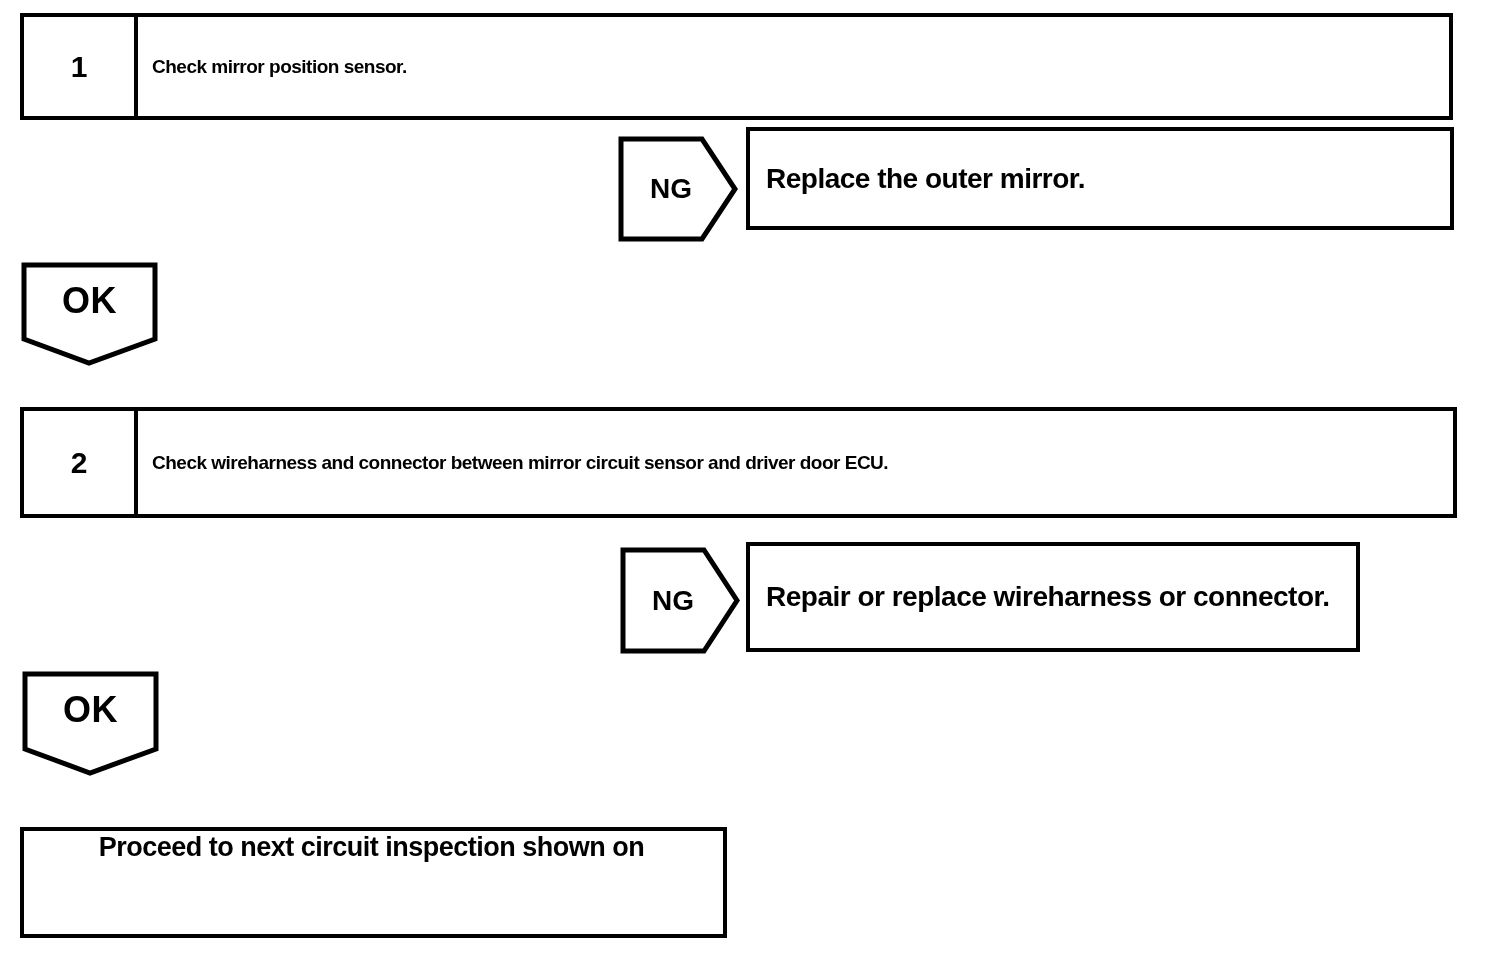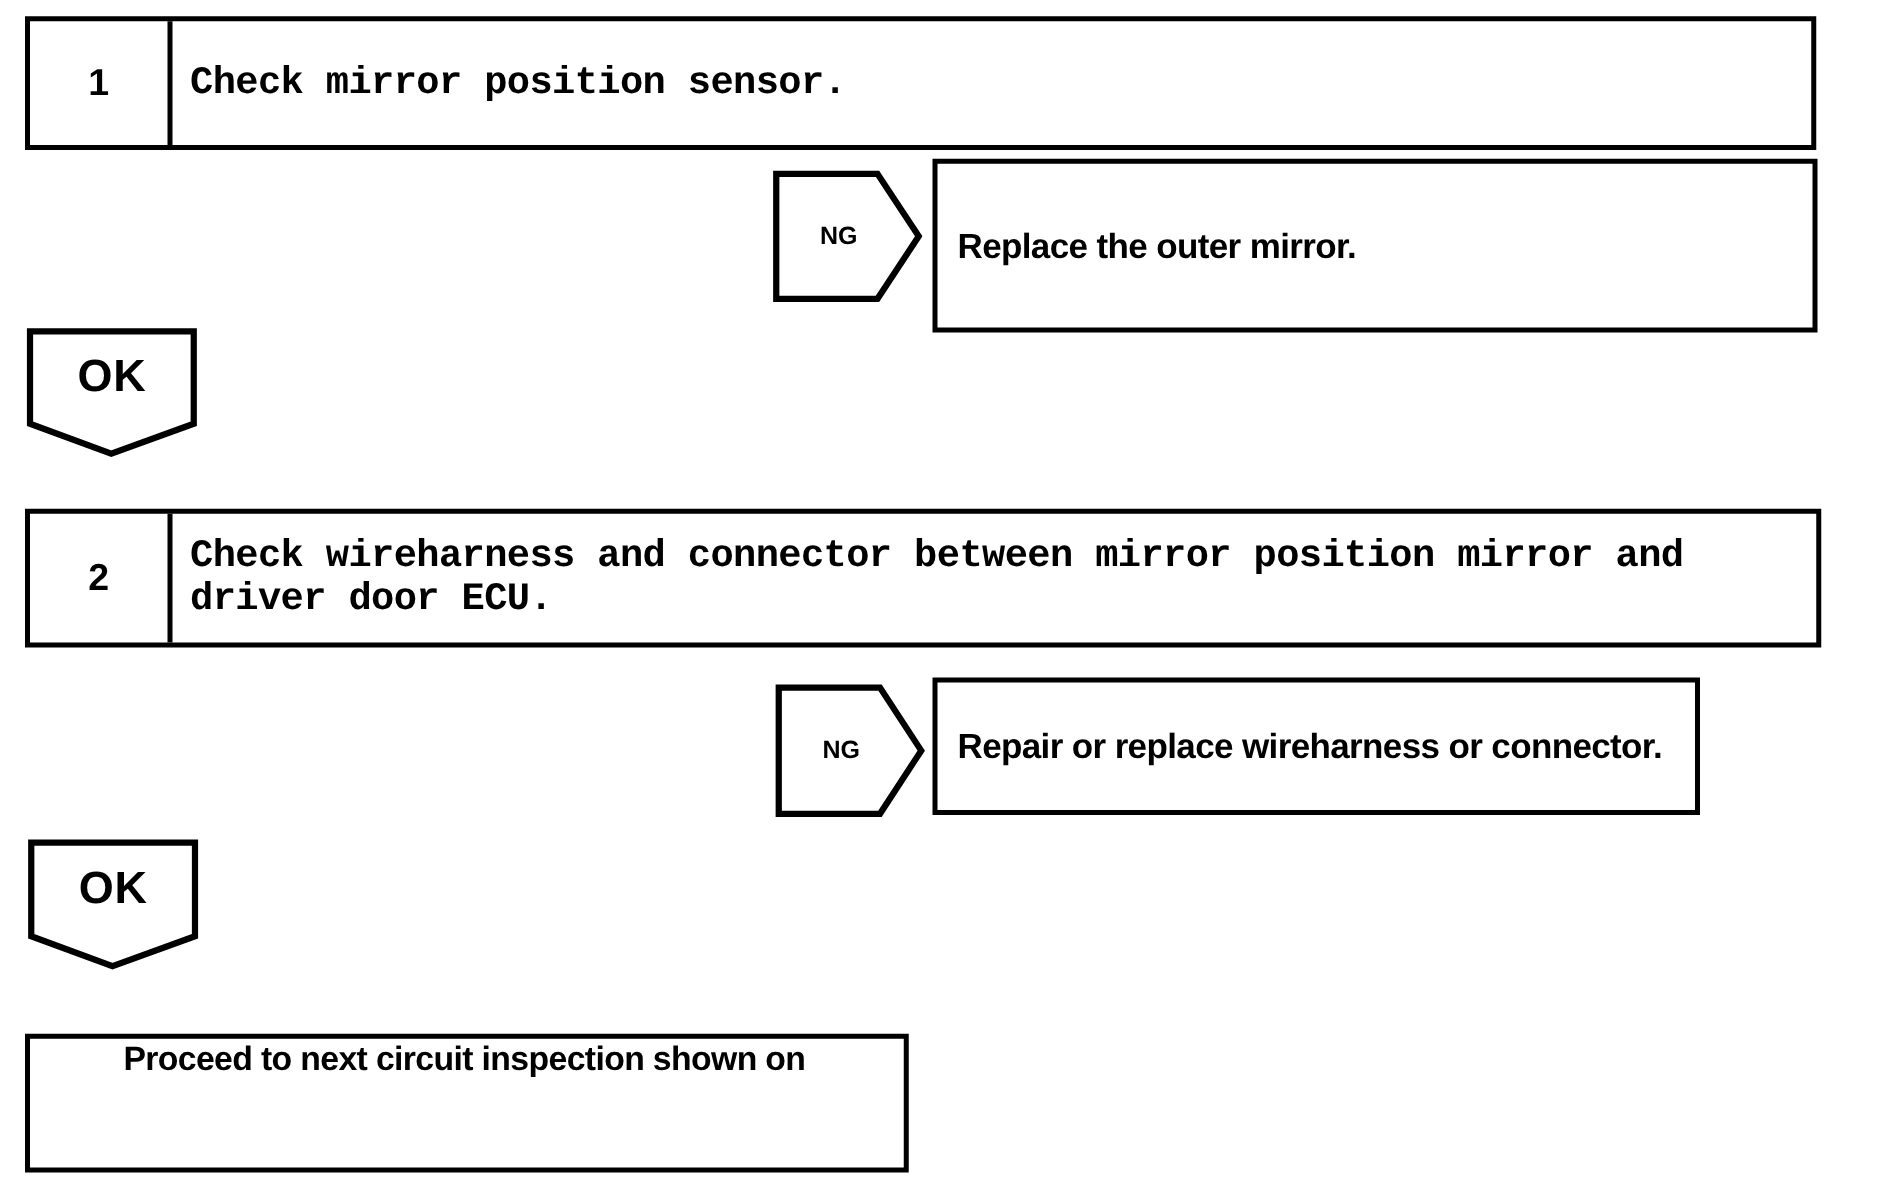"Check mirror position sensor." .step-text { font-family: Liberation Mono, monospace -> none; font-size: 31px -> 19px }
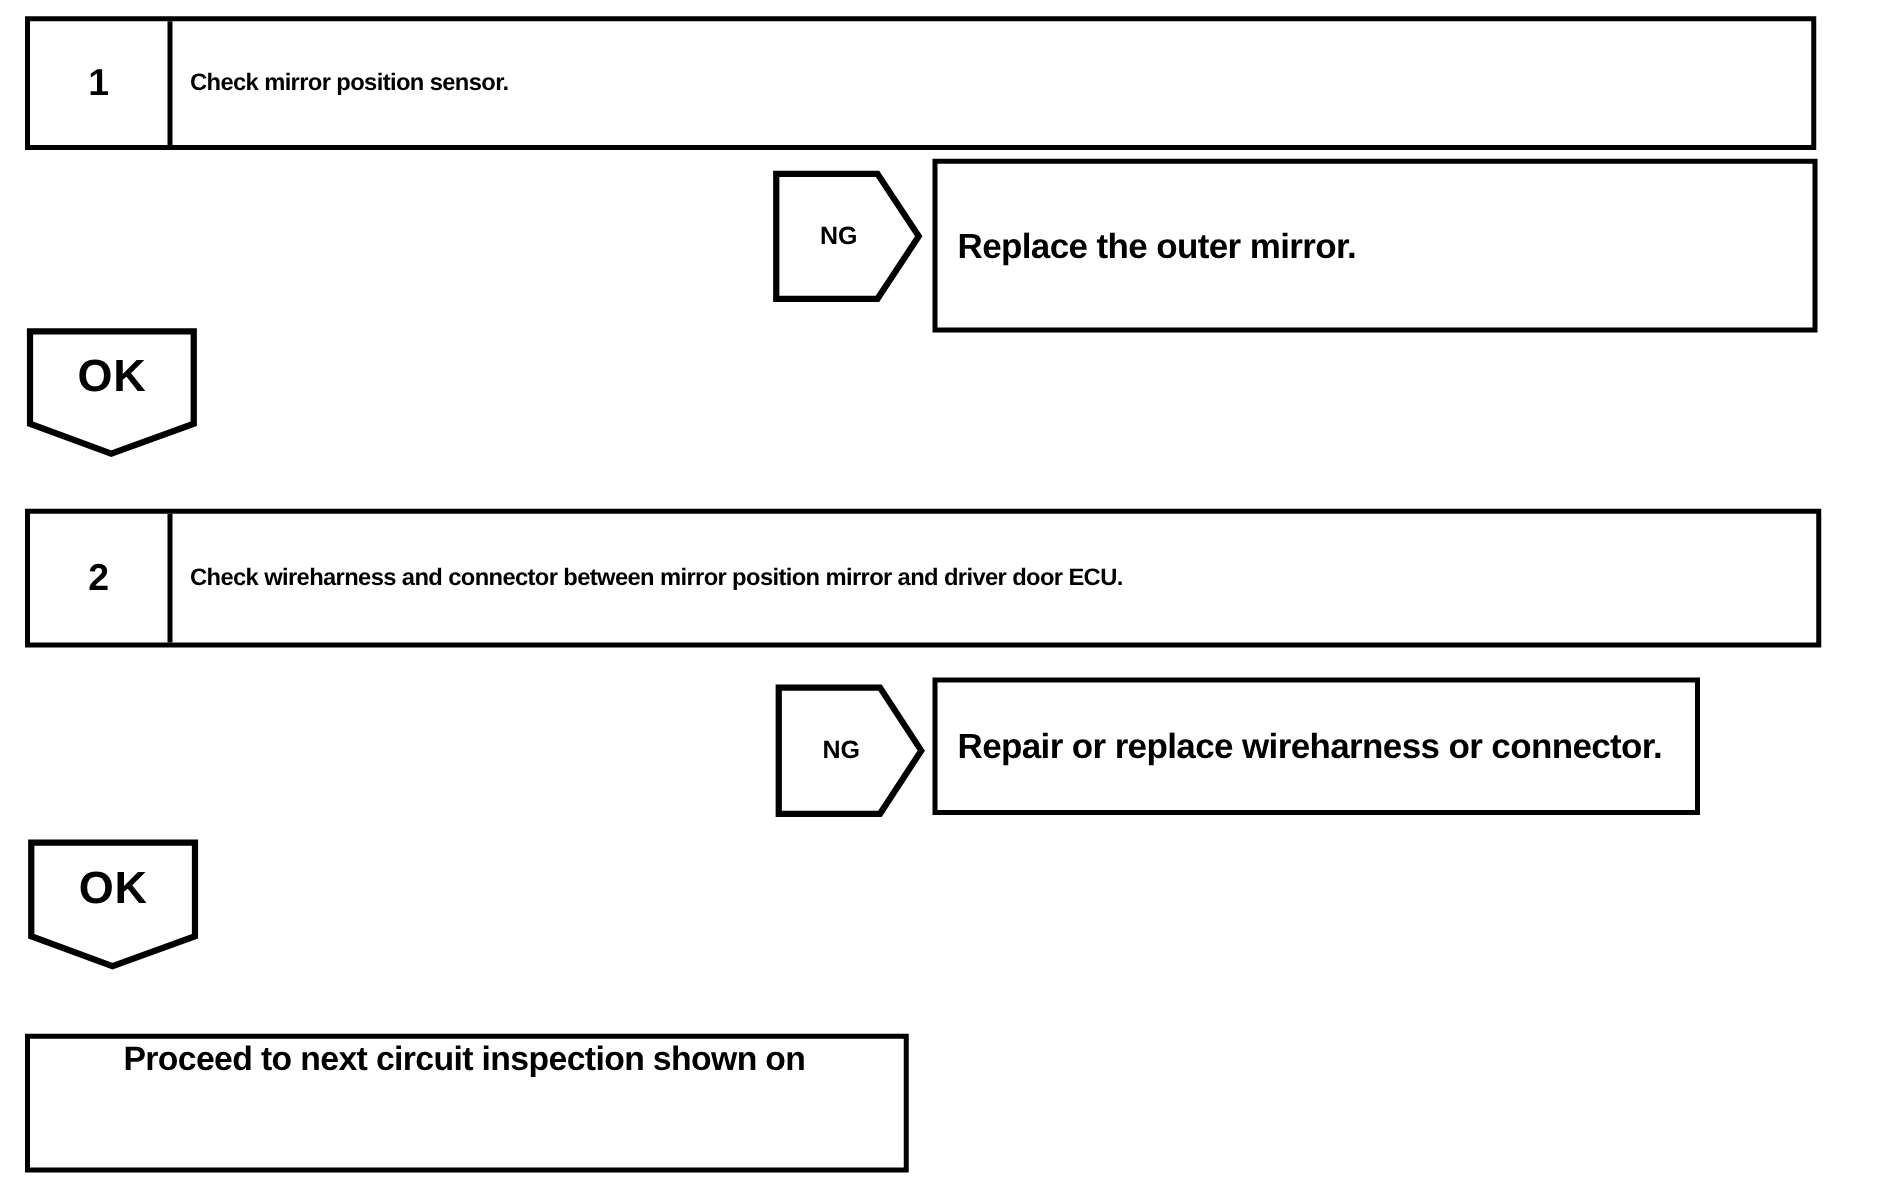"NG" .ng-label { font-size: 20px -> 28px }
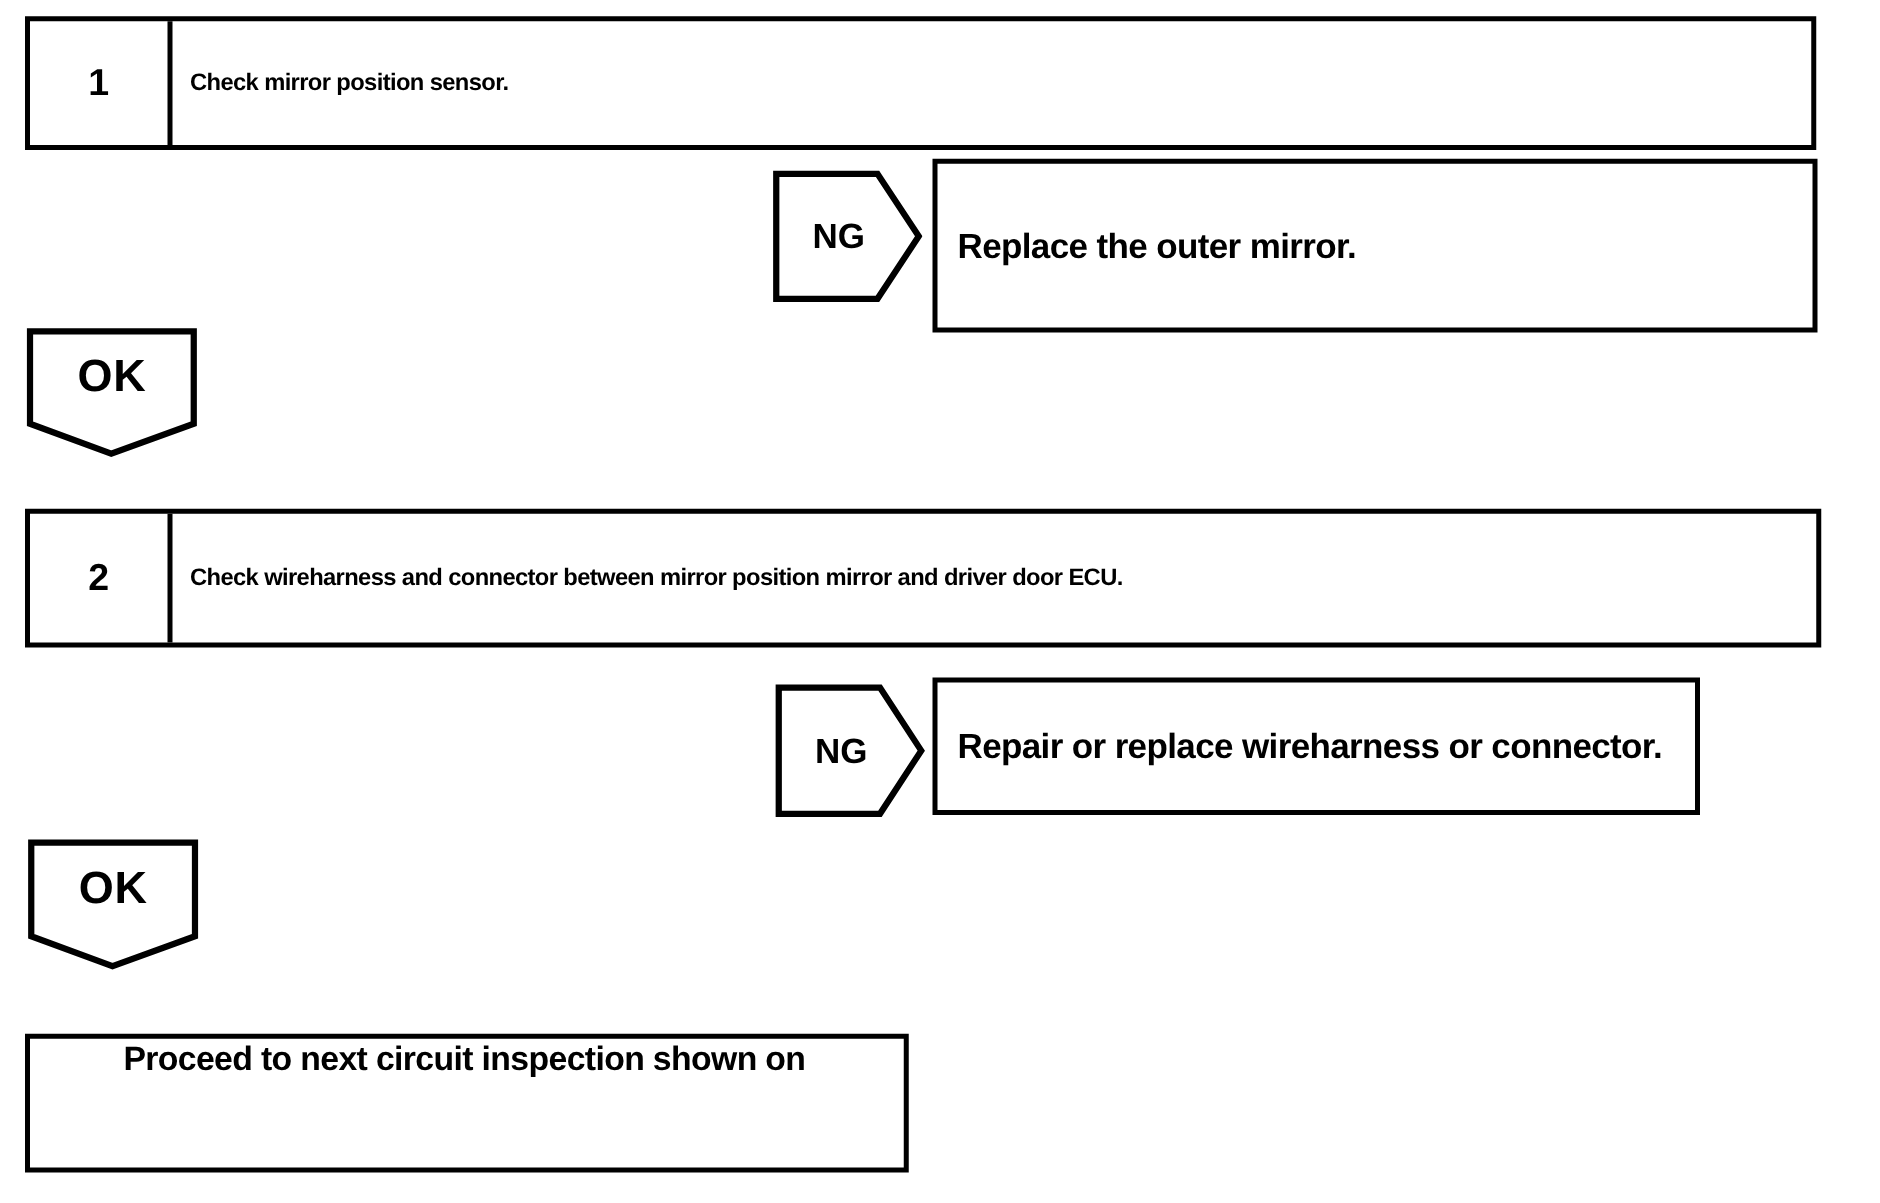"Replace the outer mirror." div.abs { height: 139px -> 103px }
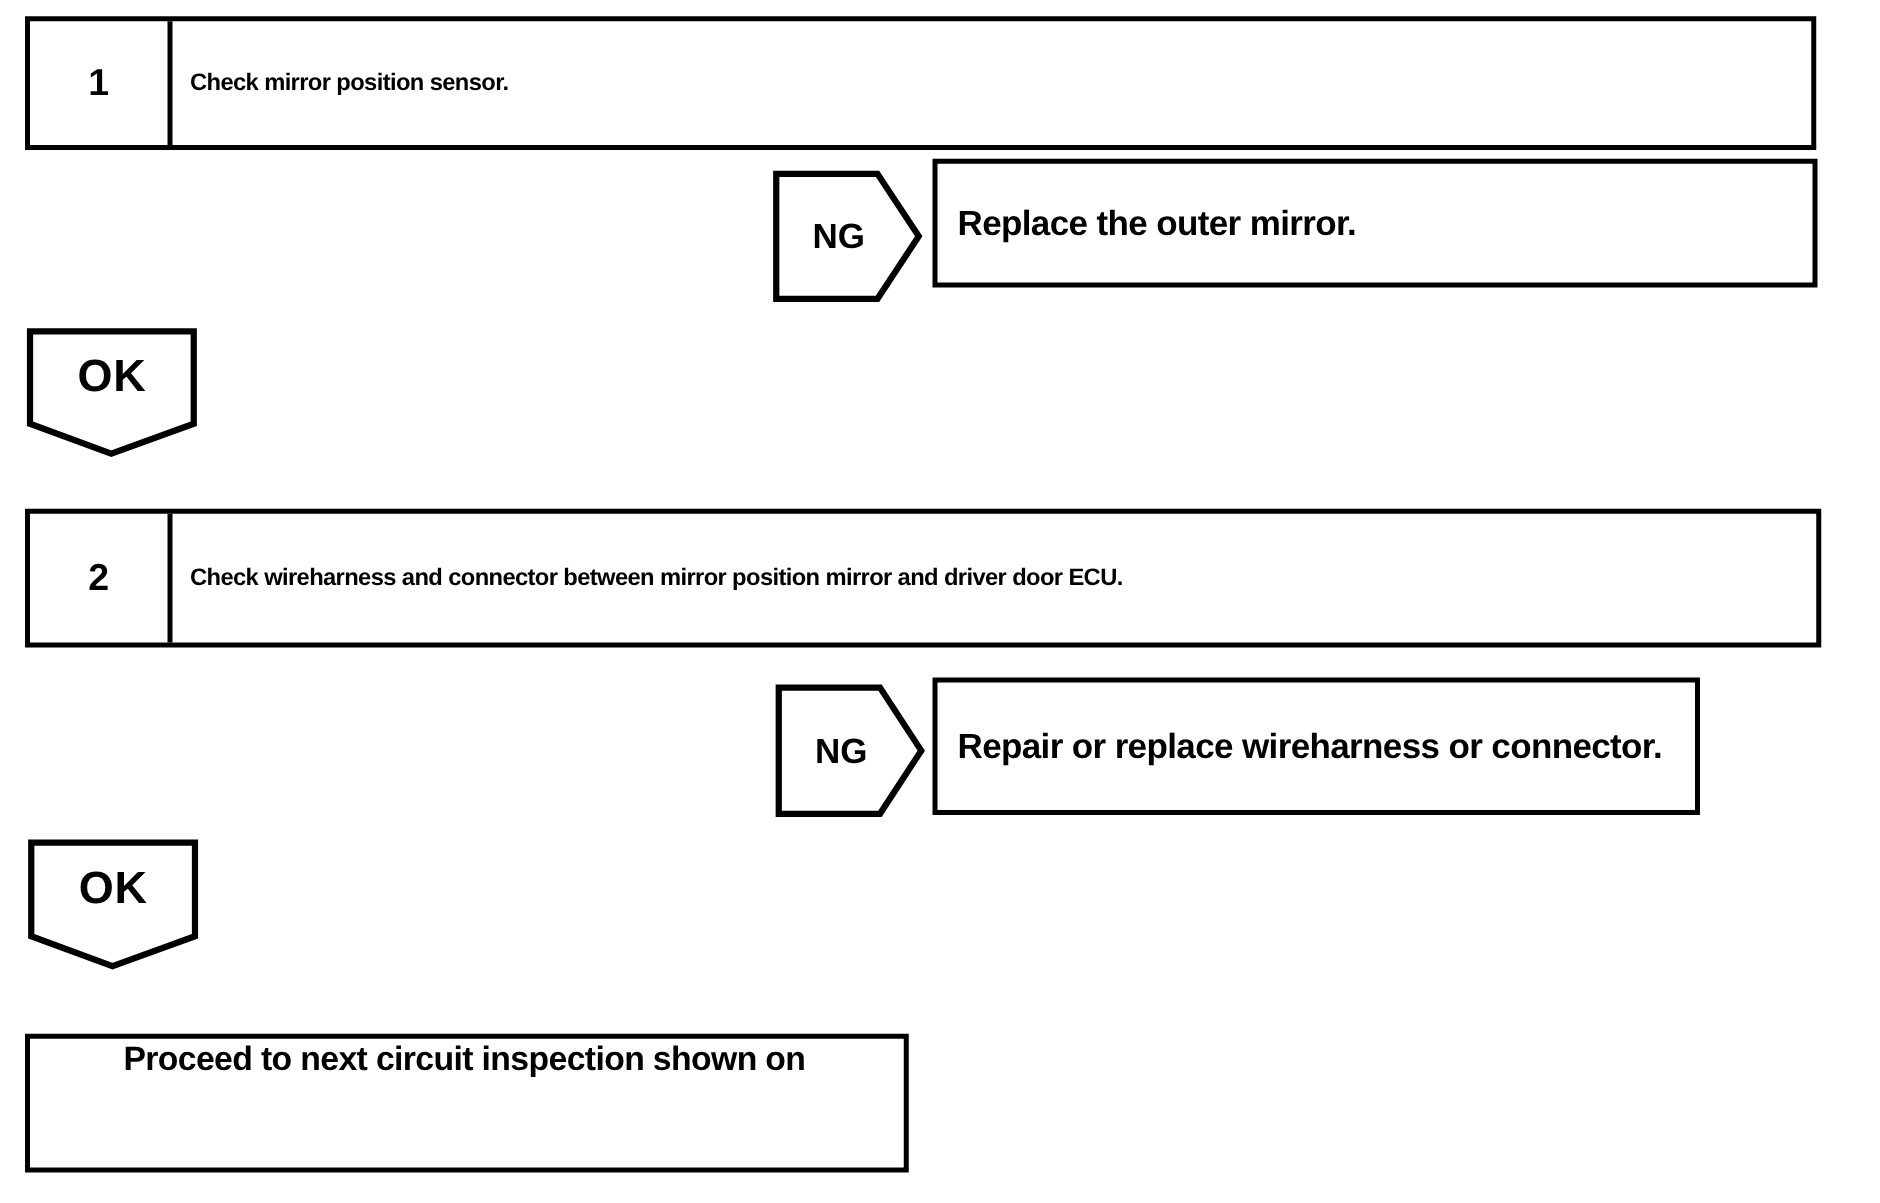"Check wireharness and connector between" div.step-text { text: position mirror -> circuit sensor }
